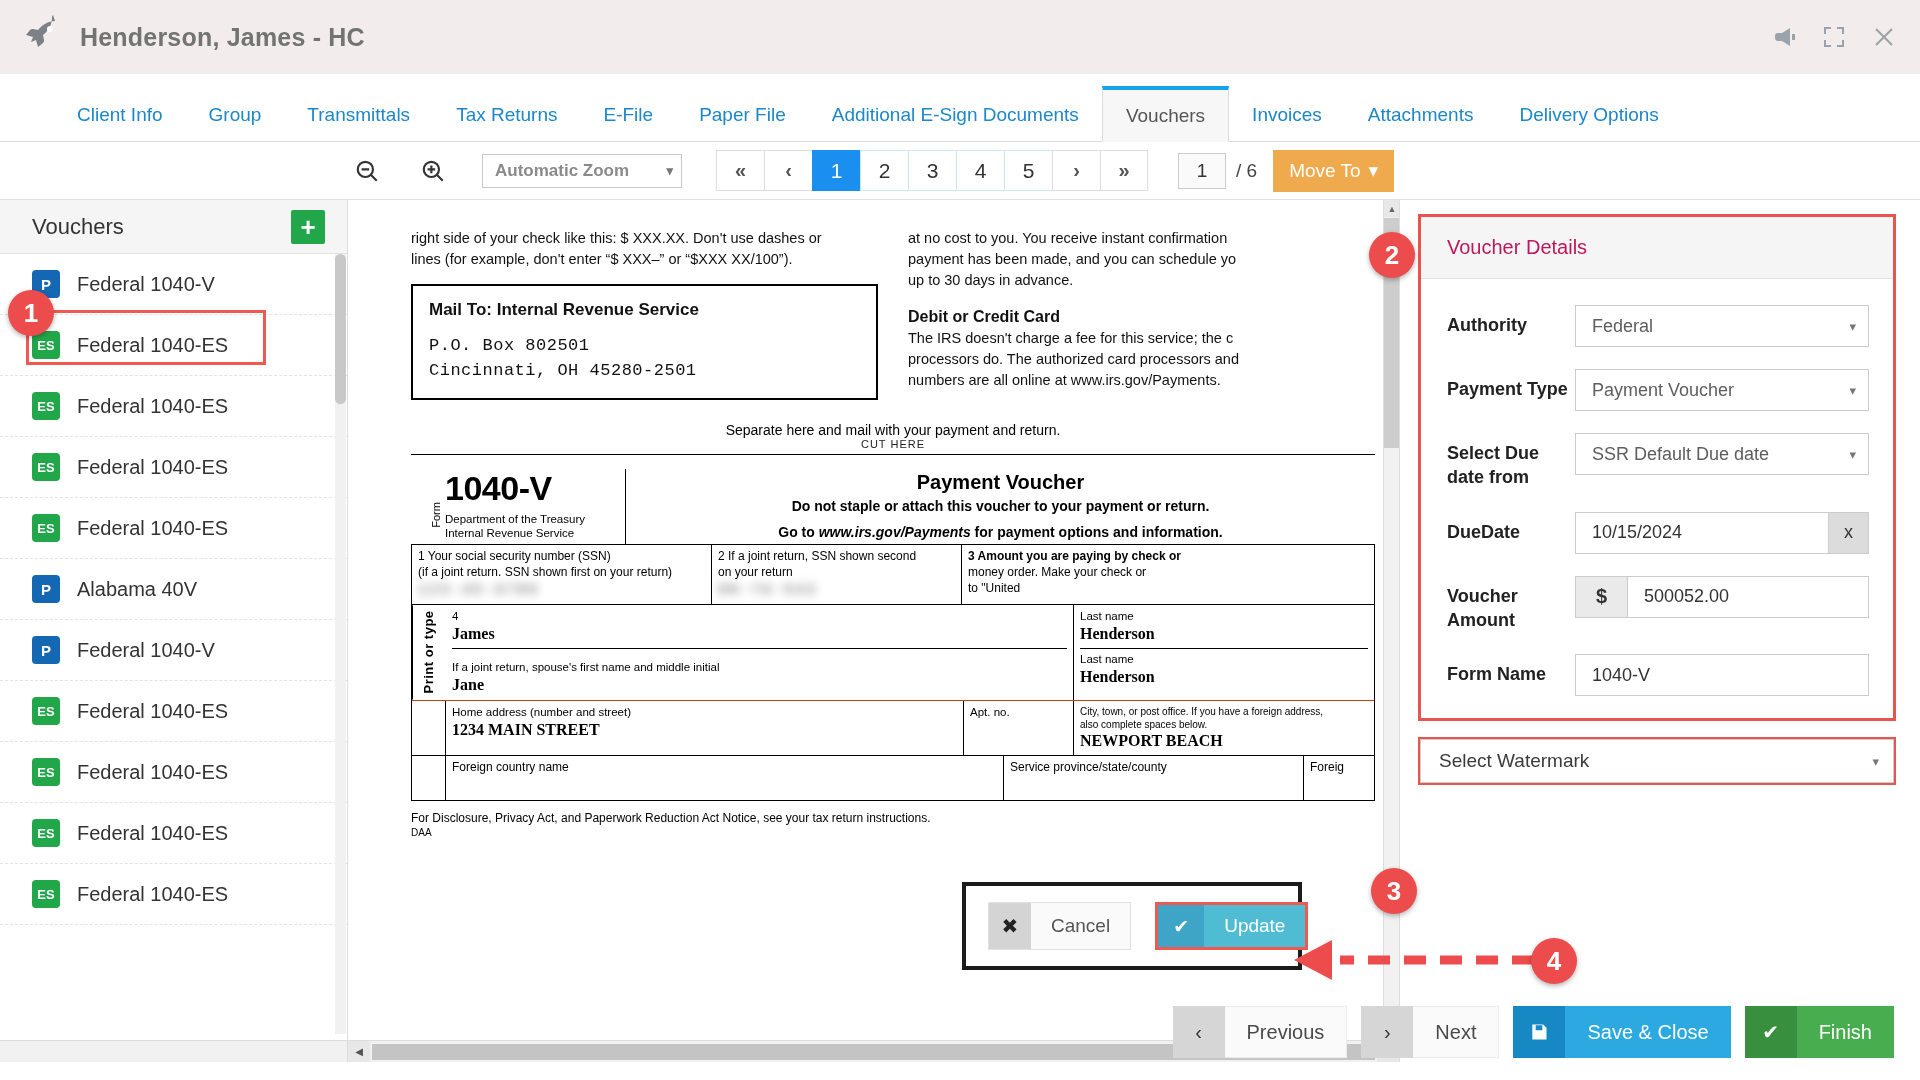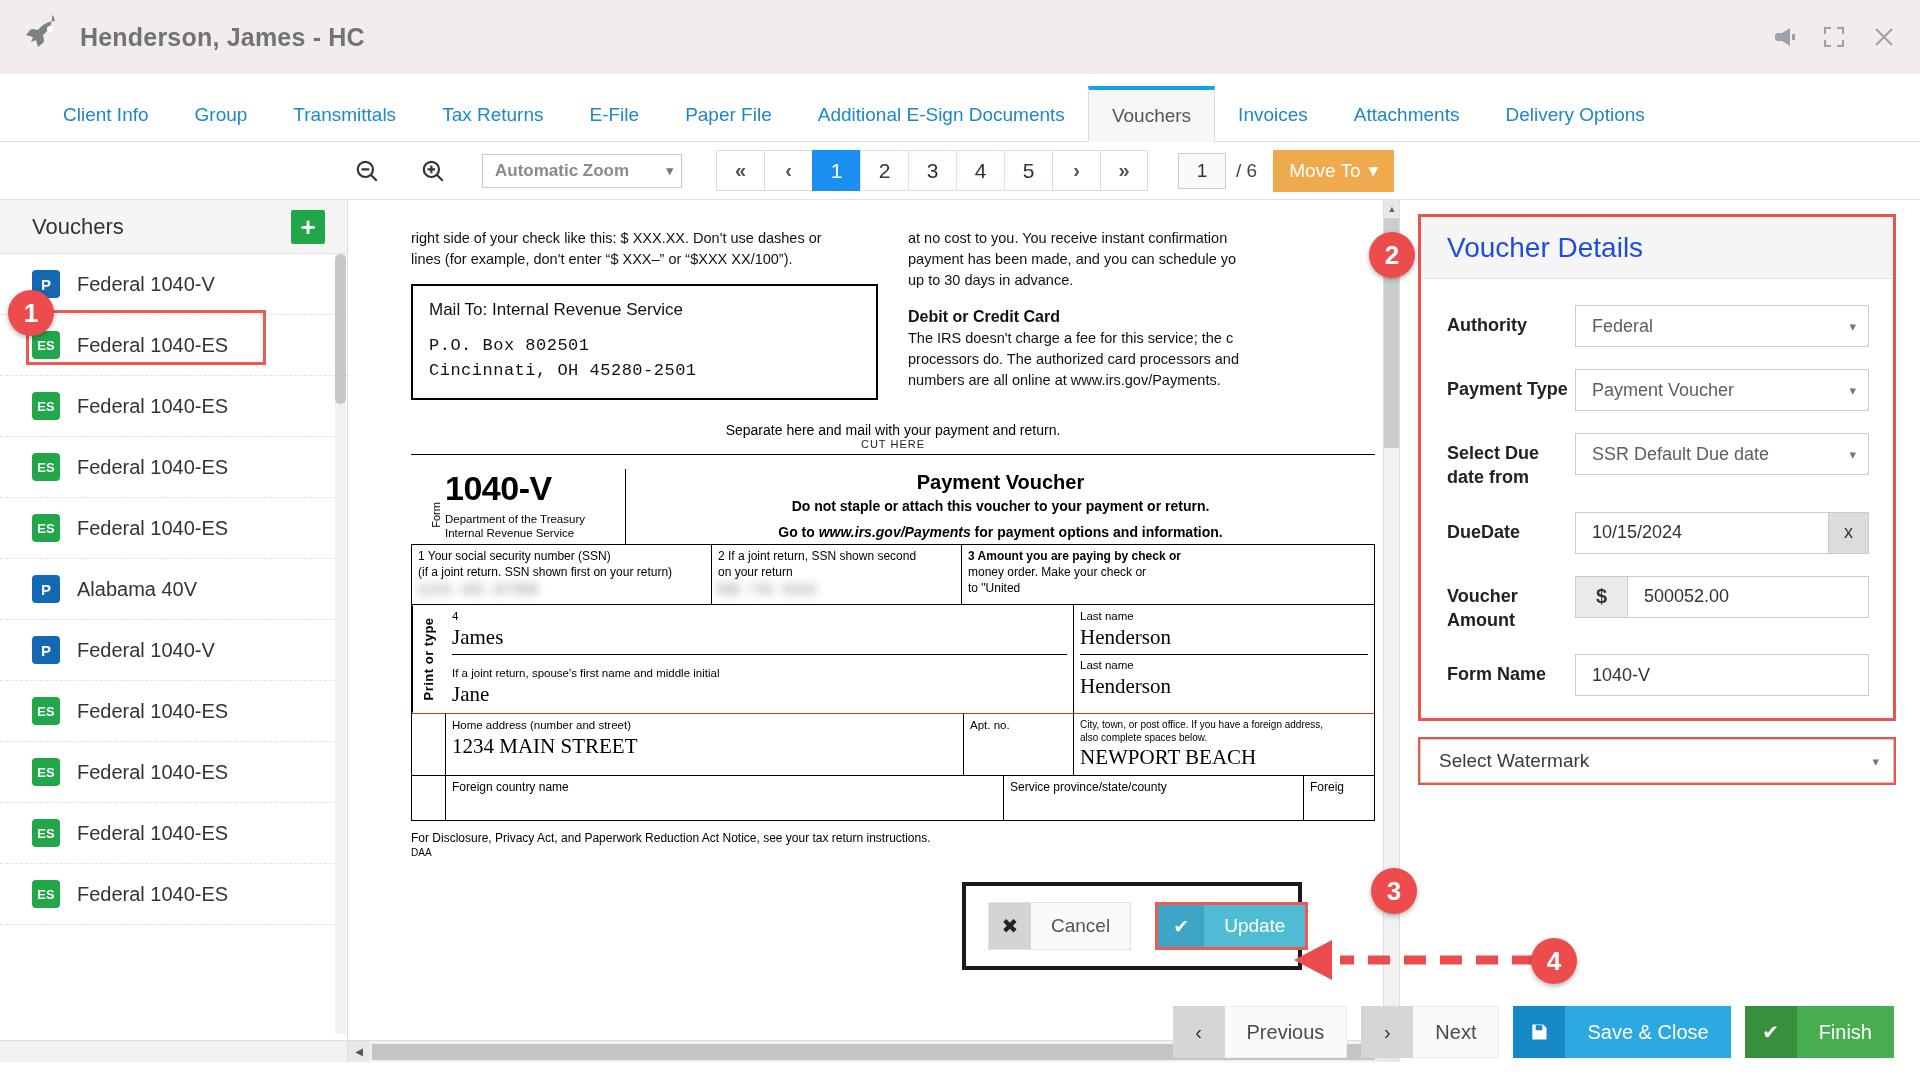"Client Info" .tabbar { padding-left: 40px -> 54px }
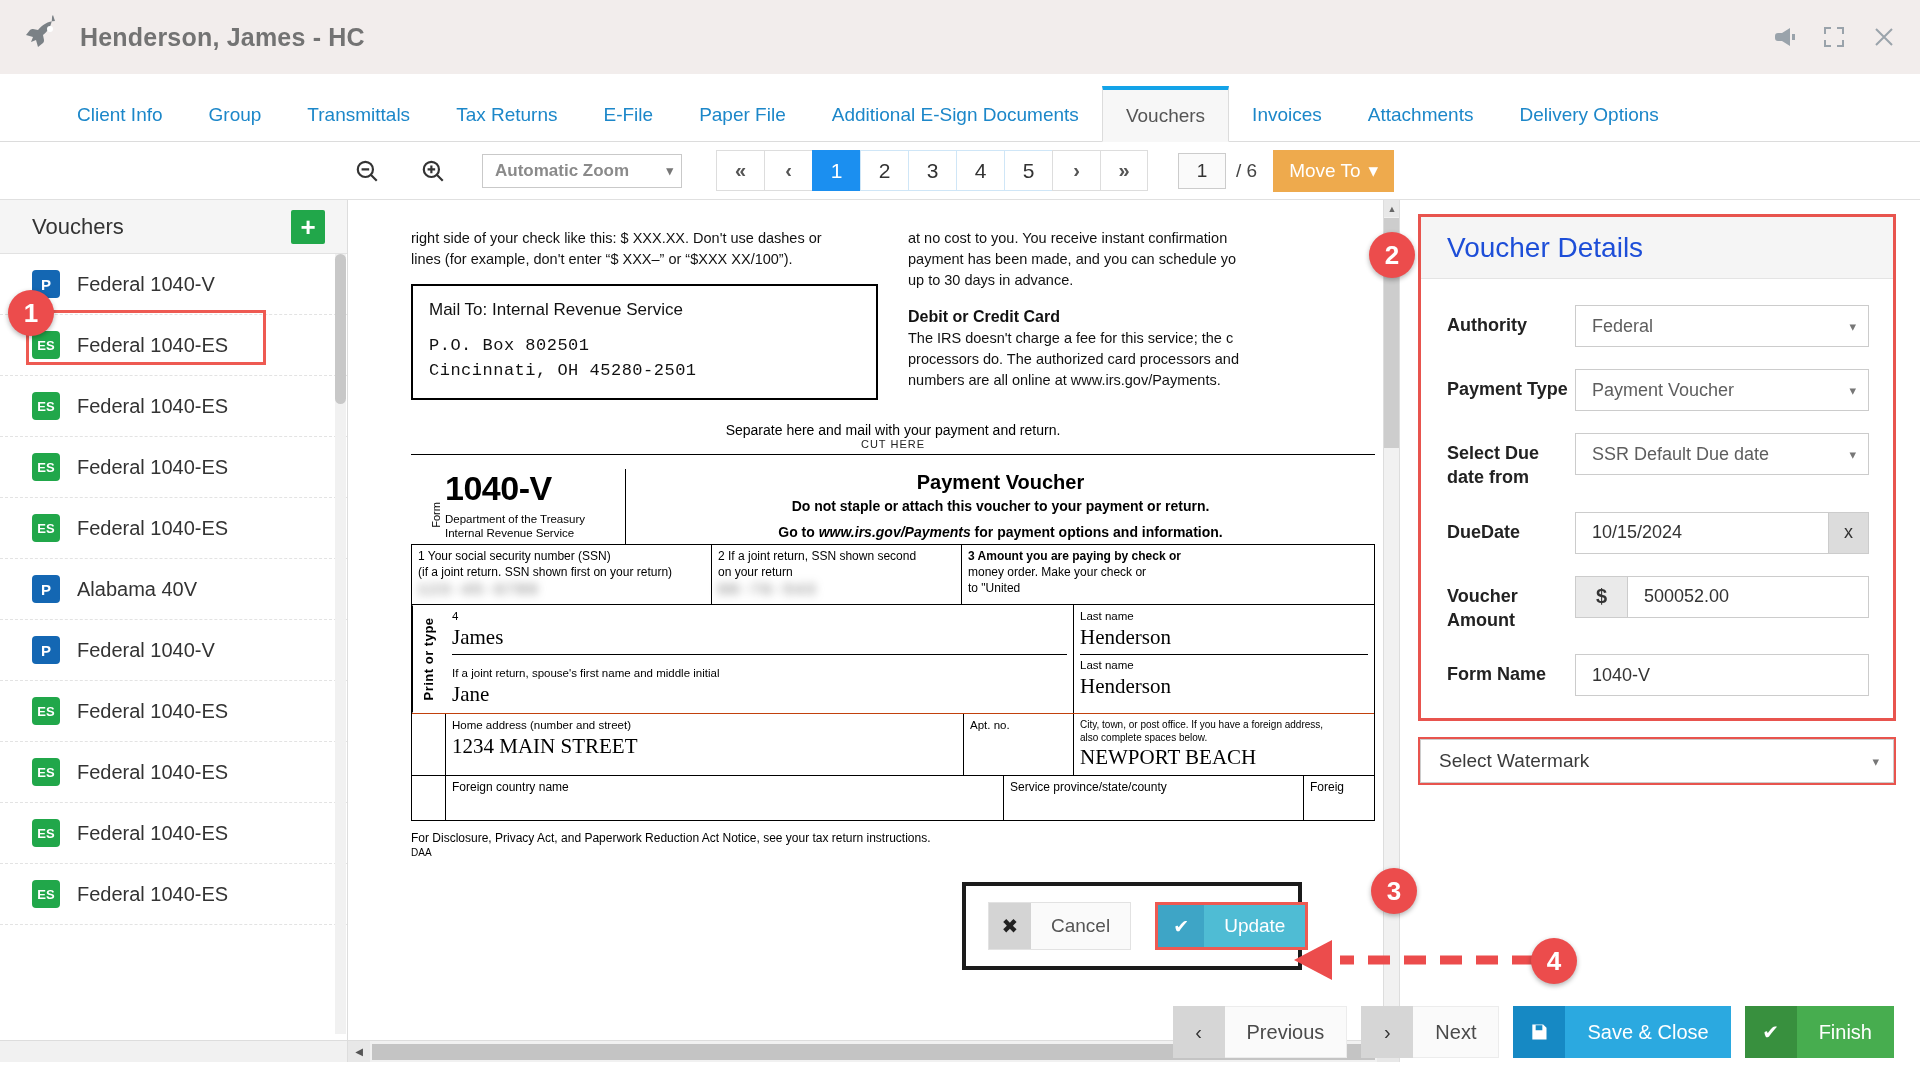"Voucher Details" .details-head-title { color: #1d4ed8 -> #be185d; font-size: 28px -> 20px }
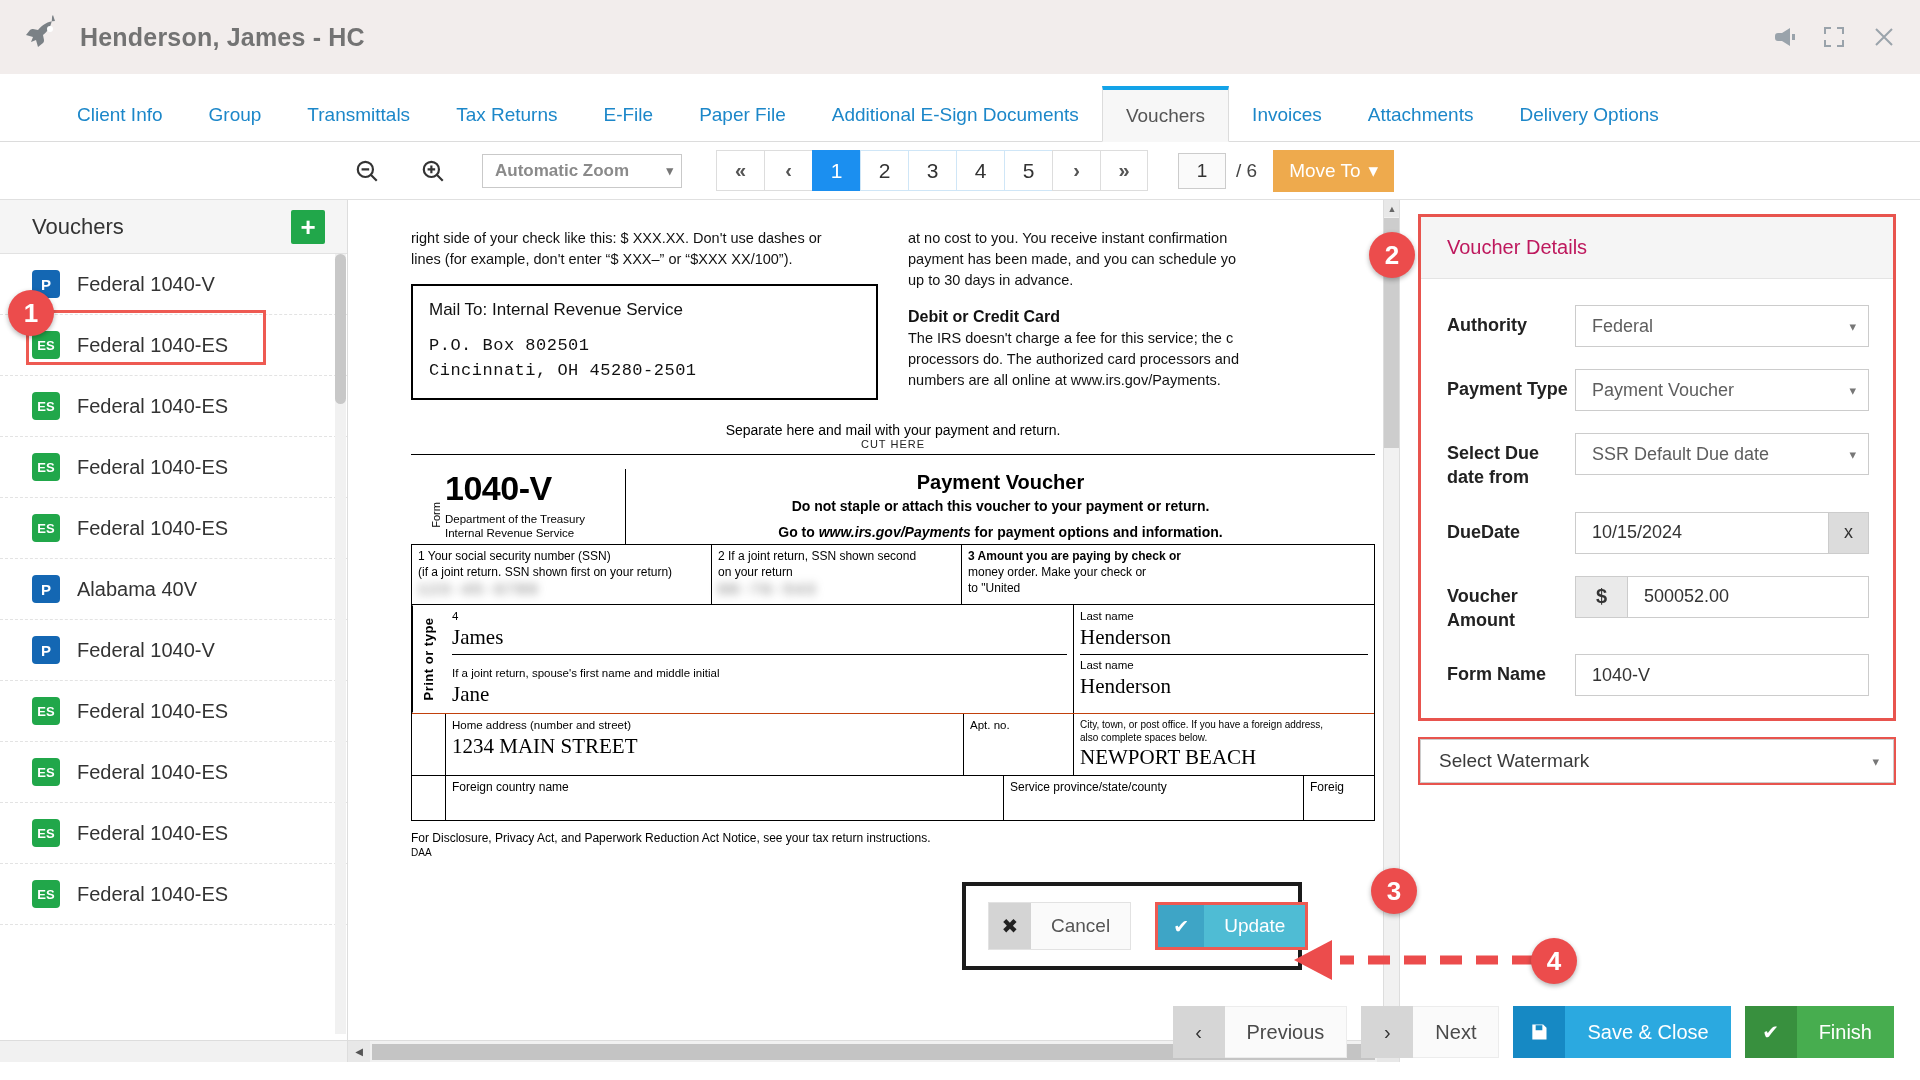"Mail To: Internal Revenue Service" .mailbox .m1 { font-weight: normal -> bold }
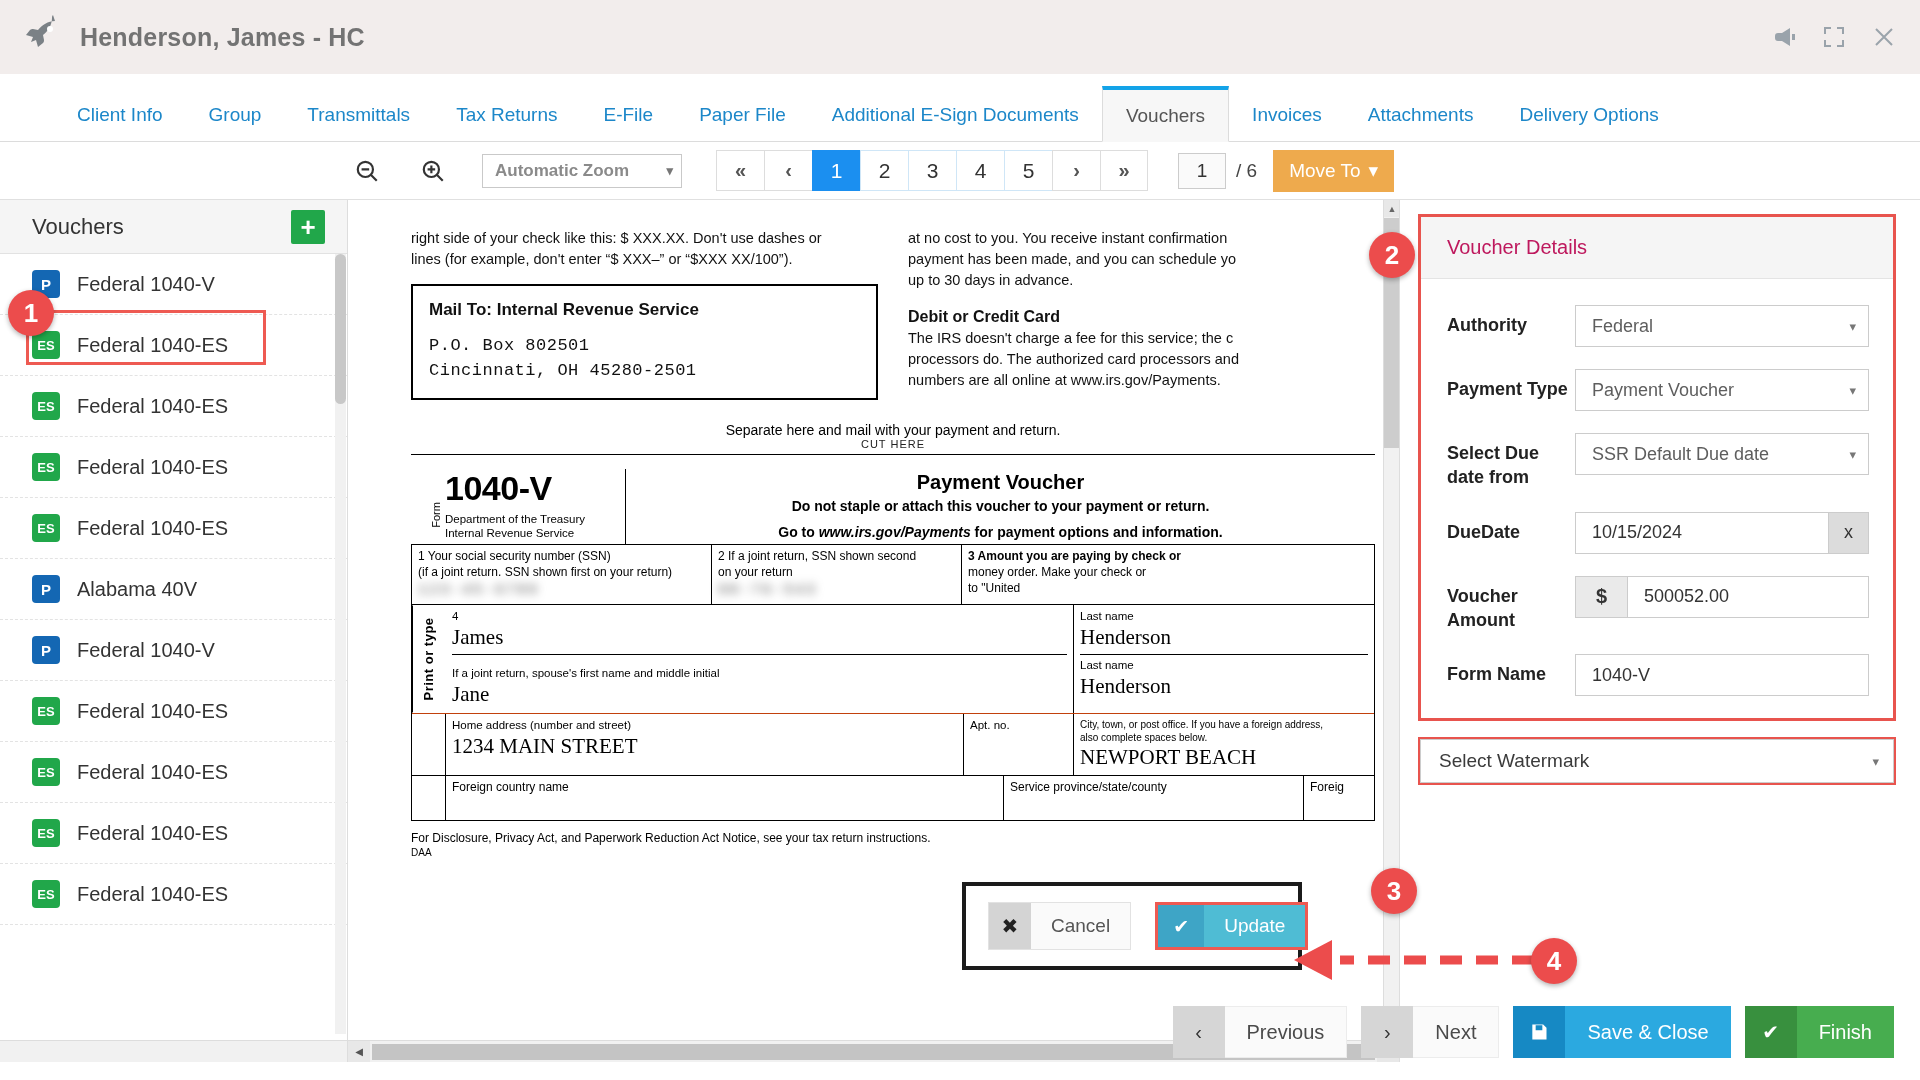"James" .hand { font-size: 21px -> 16px; font-weight: normal -> bold }
